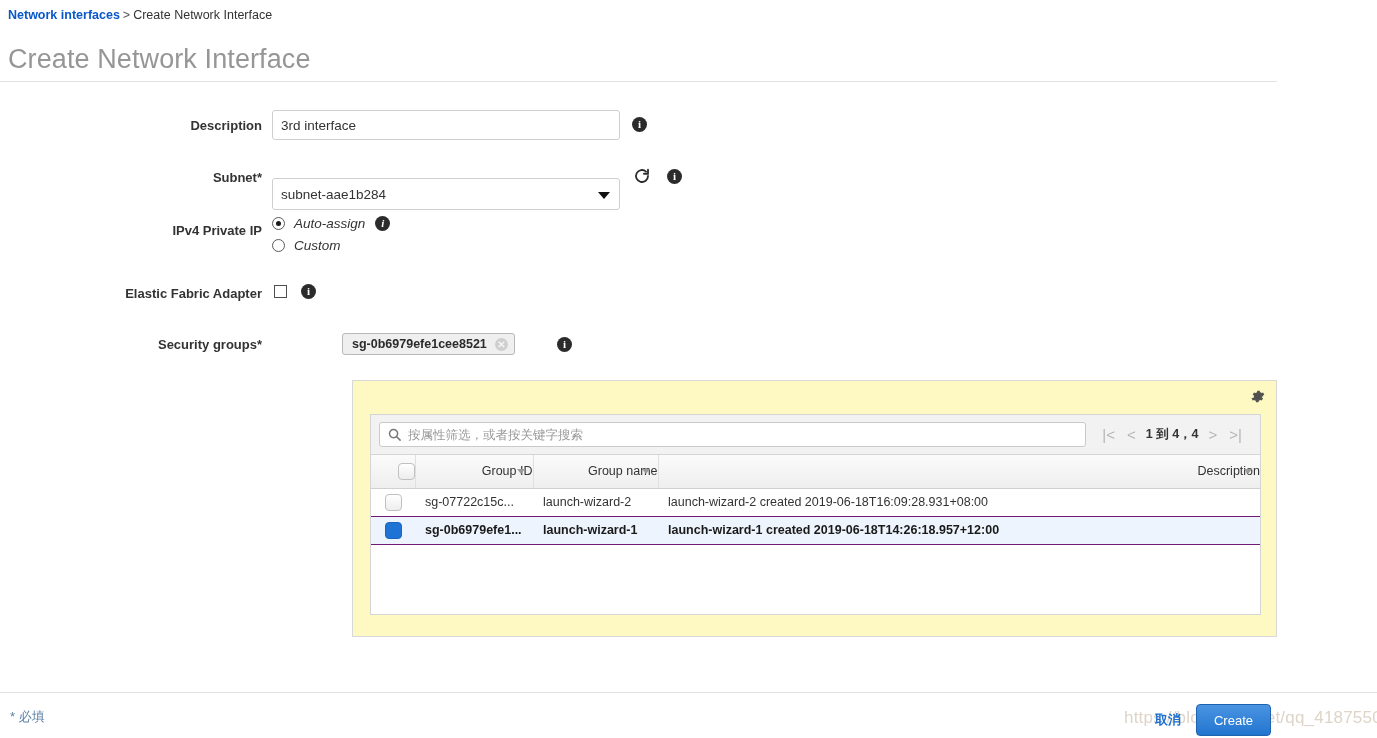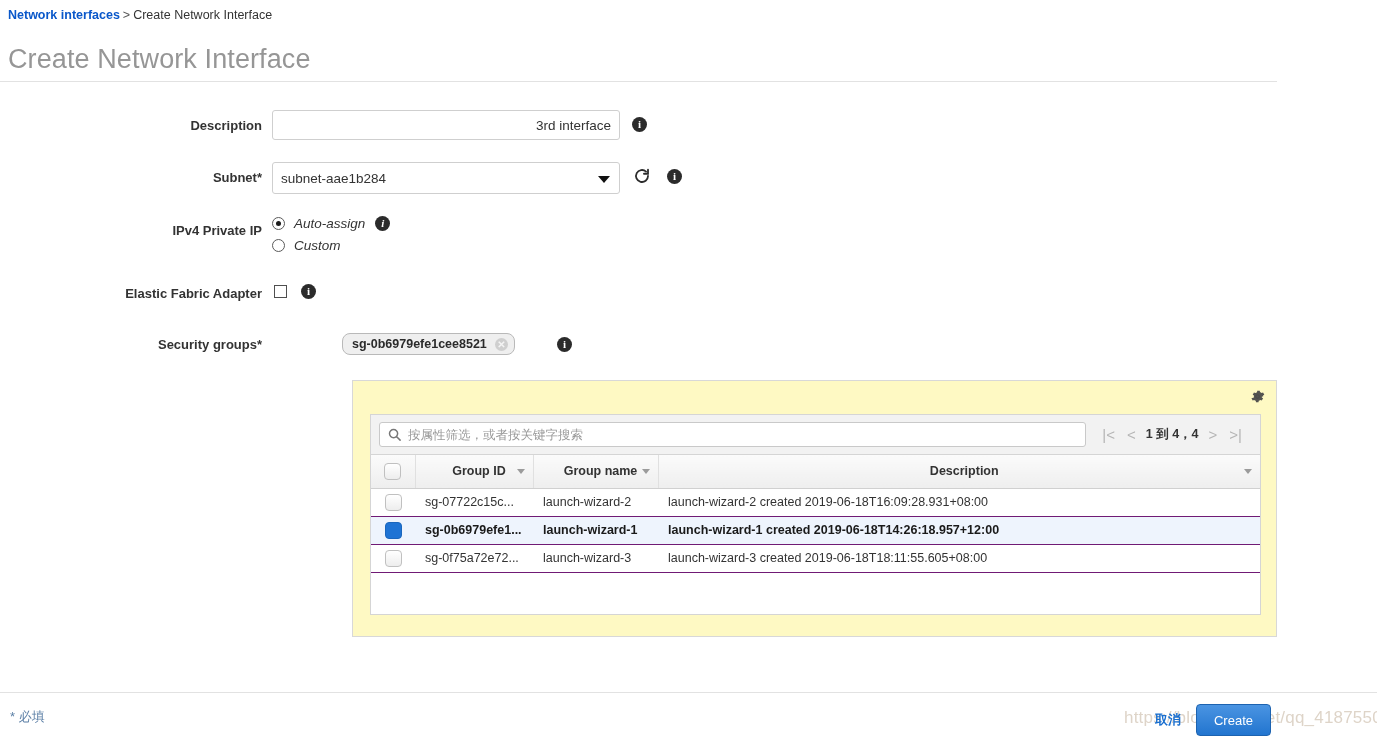"3rd interface" input.ftext { text-align: right -> none }
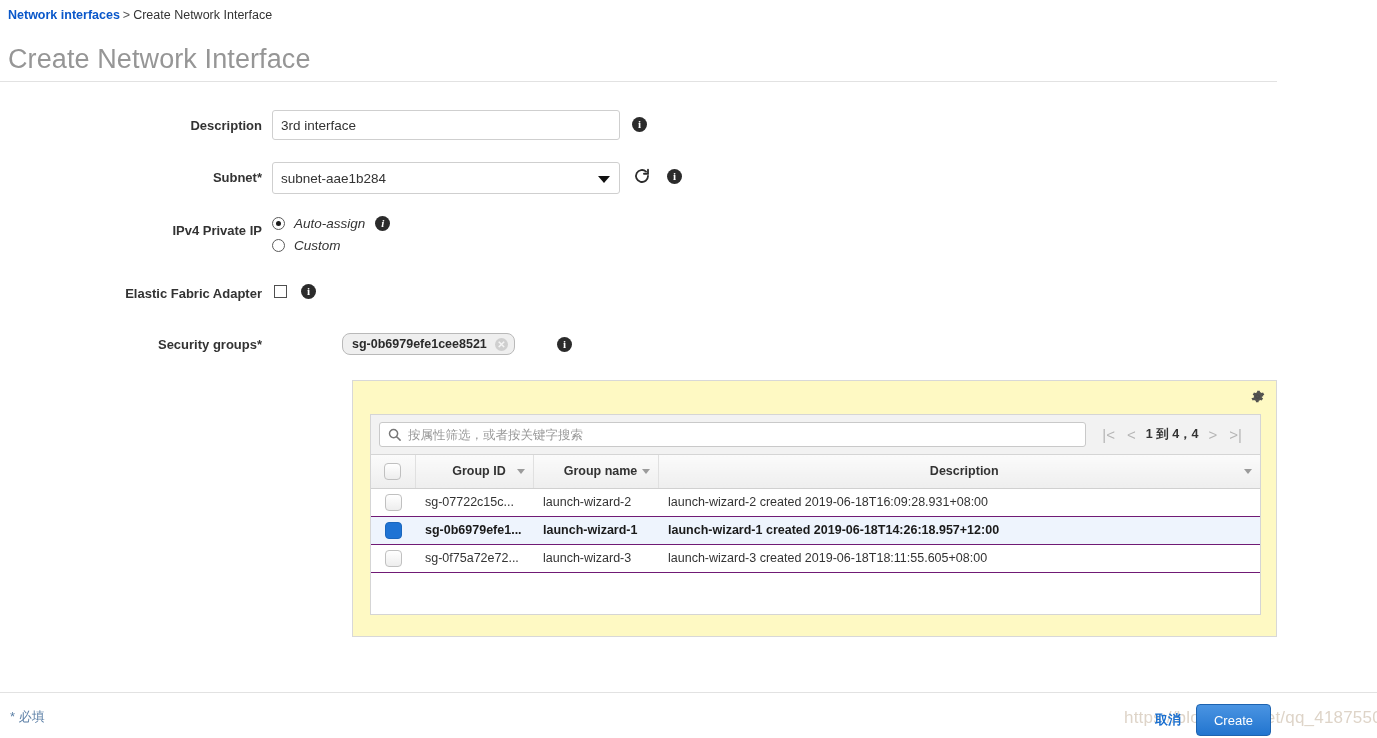"subnet-aae1b284" .fselect { margin-top: none -> 16px }
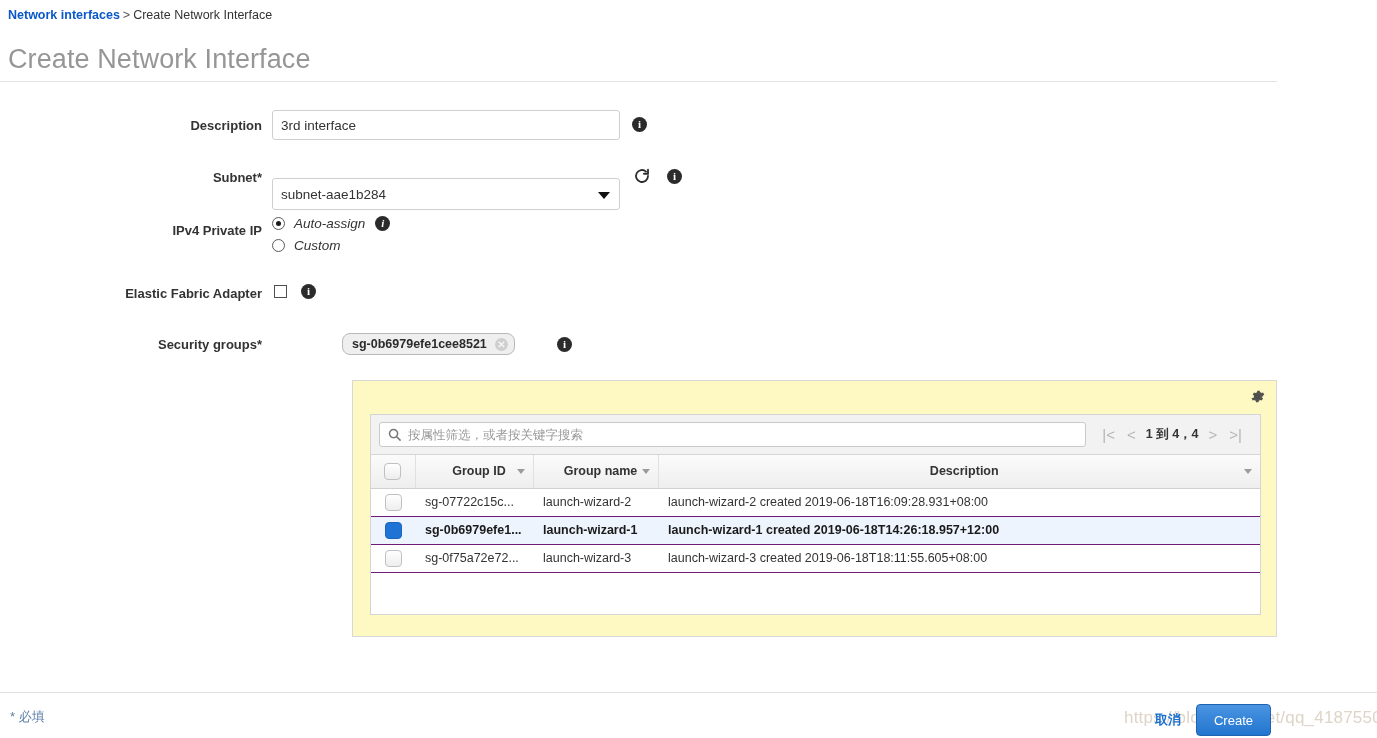"sg-0b6979efe1cee8521" .chip { border-radius: 8px -> 3px }
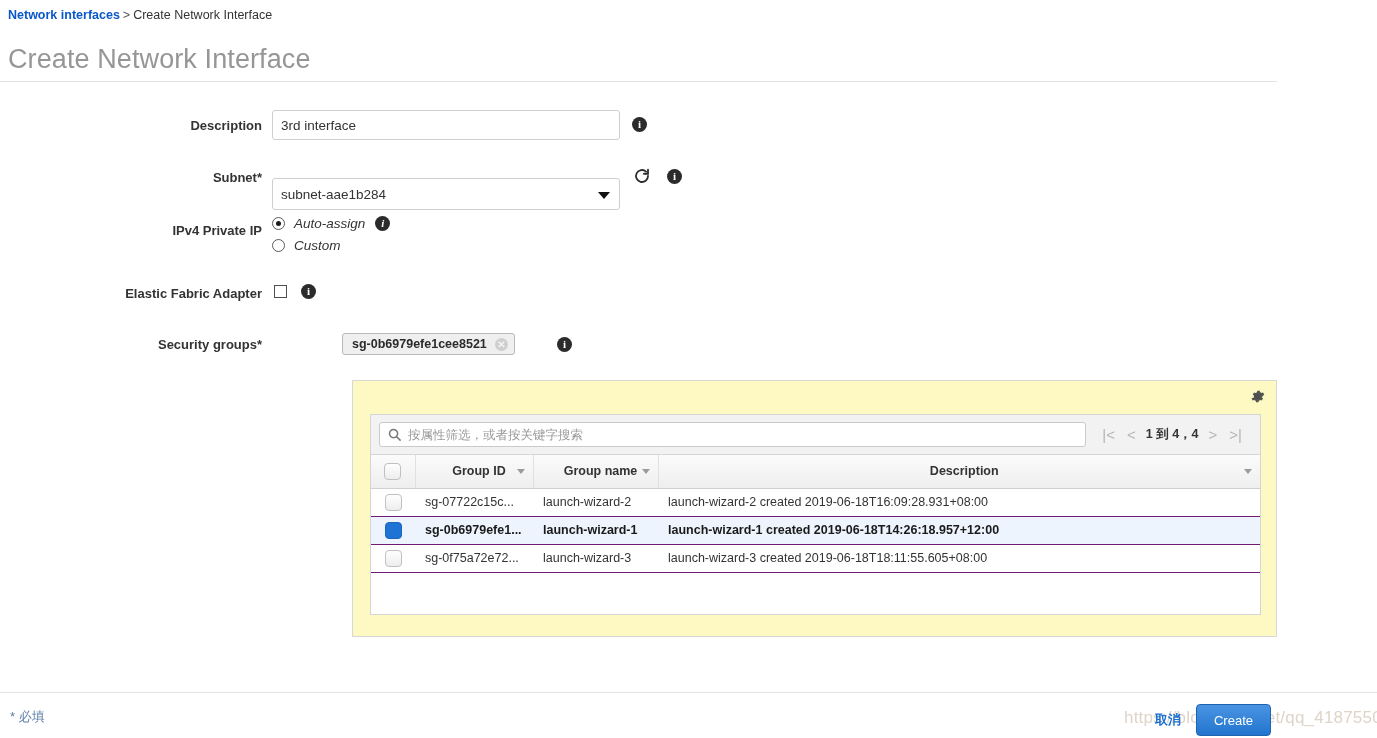"Group ID" table.grid thead th { font-weight: bold -> normal; text-align: center -> right }
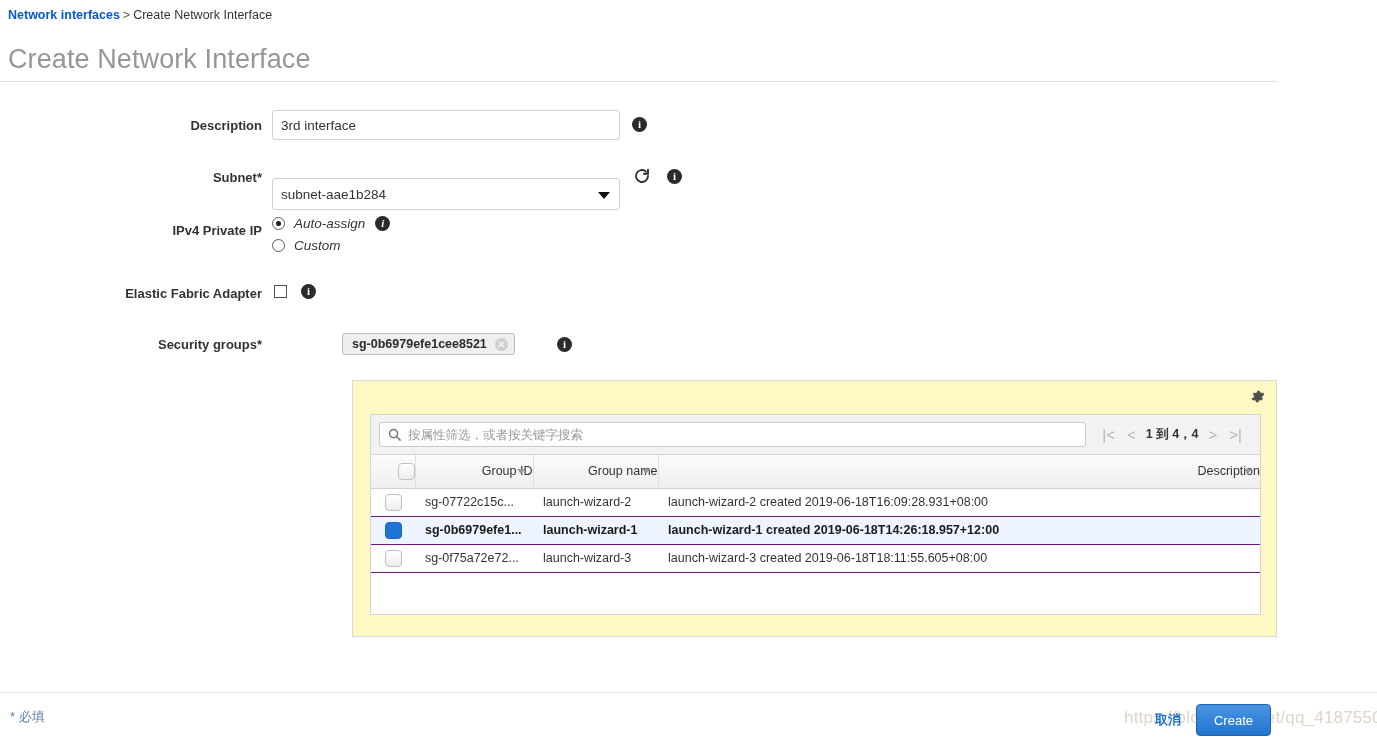"sg-0f75a72e72..." tr { html: <tr> <td><span></span></td> <td>sg-0f75a72e72...</td> <td>launch-wizard-3</td> <td>launch-wizard-3 created 2019-06-18T18:11:55.605+08:00</td> </tr> -> none }
